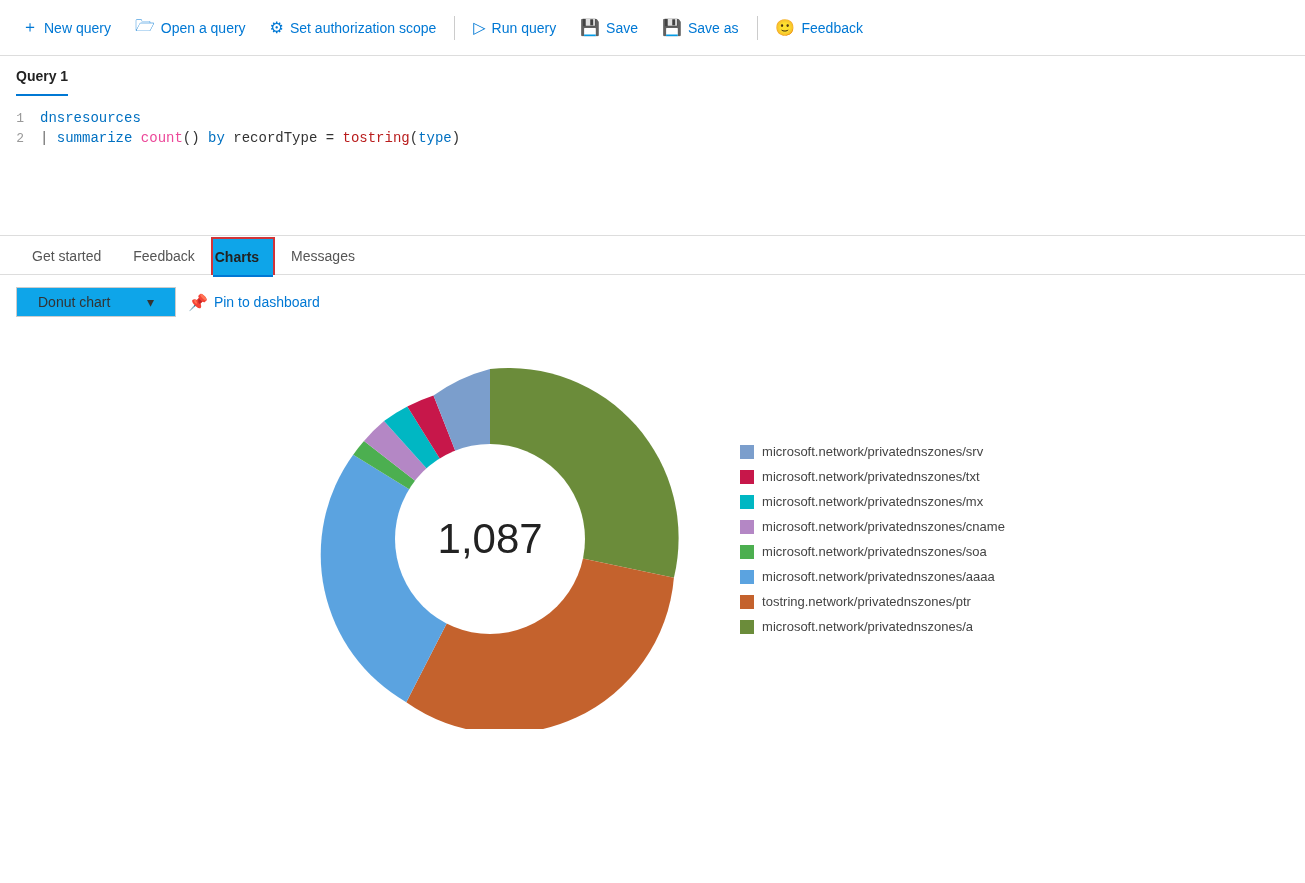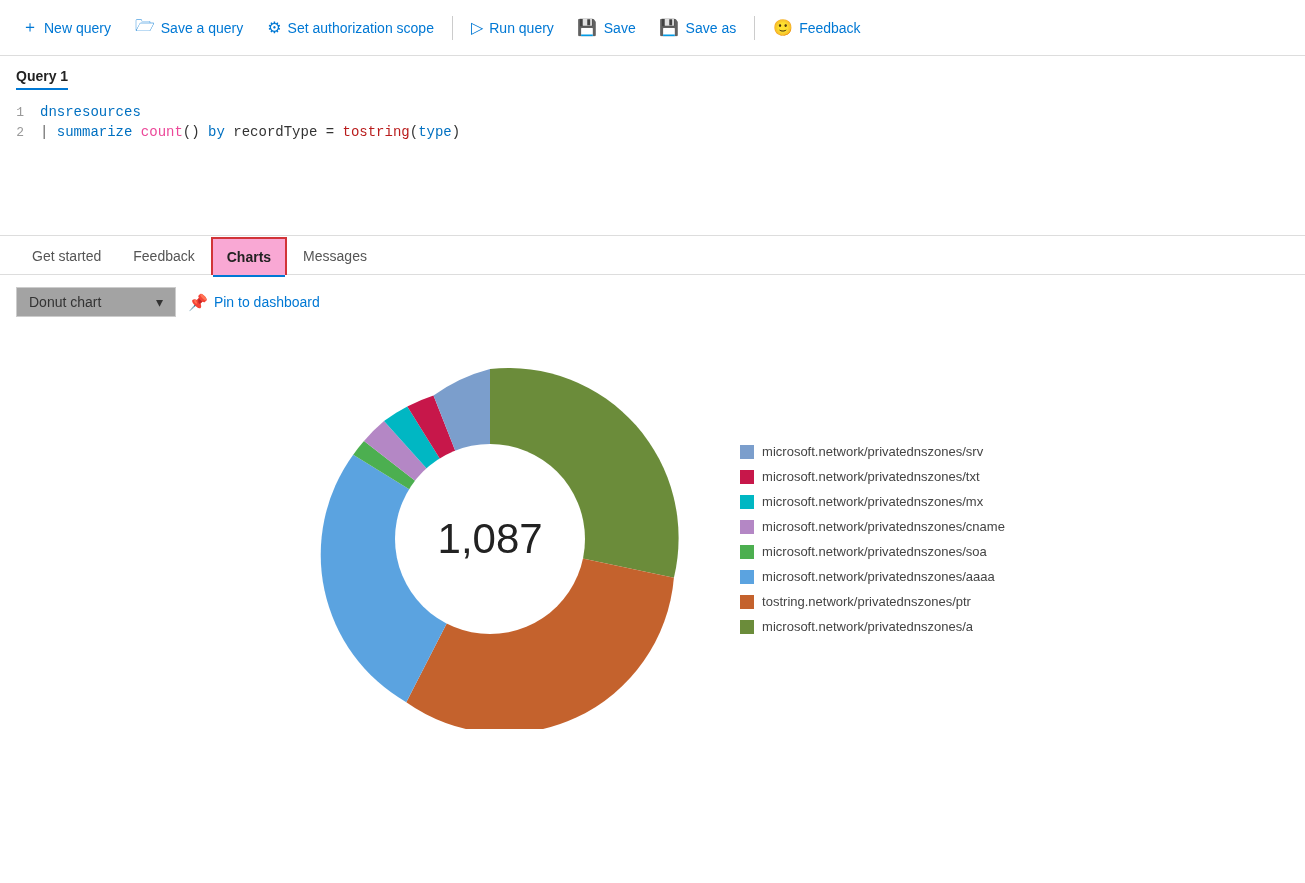"Save a query" span { text: Save -> Open }
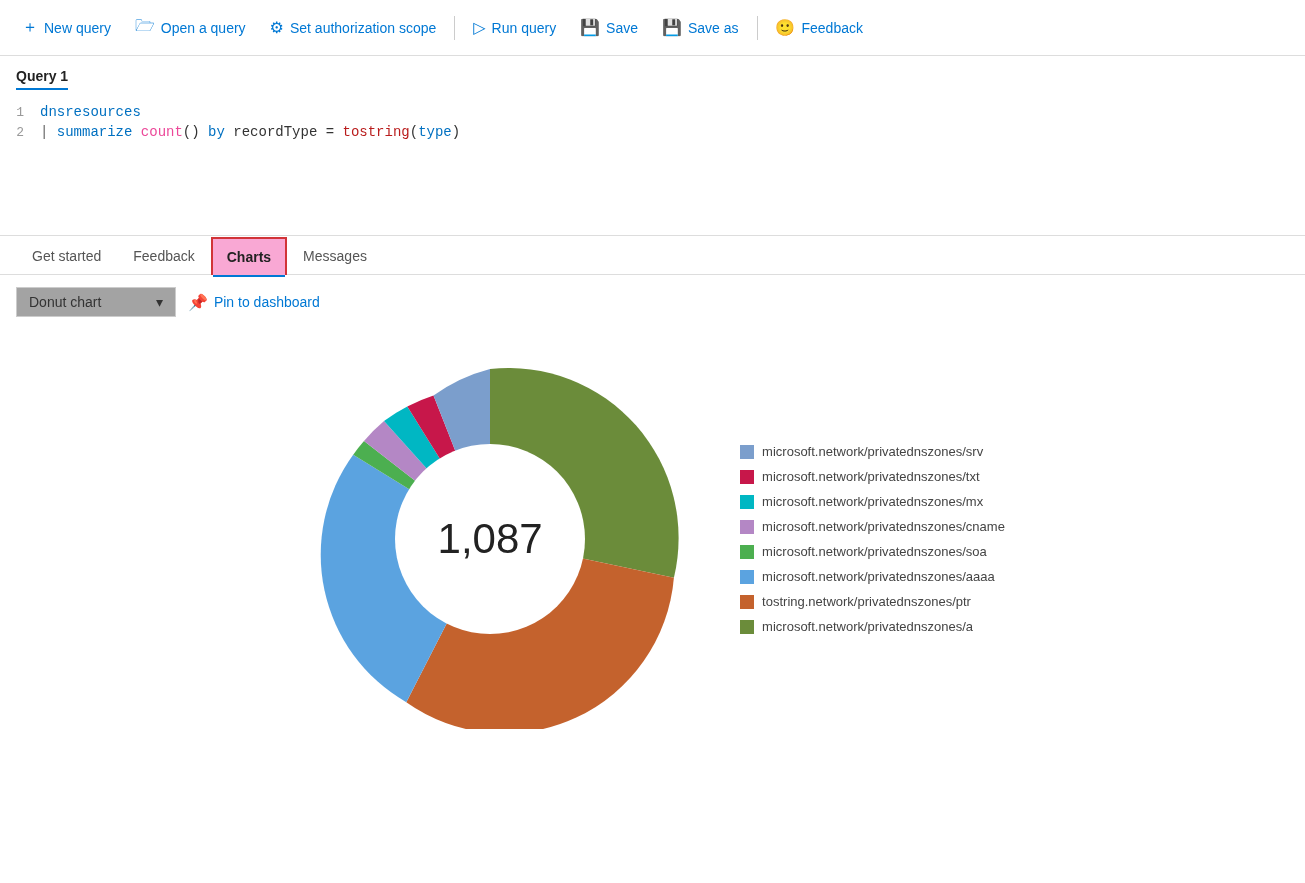"Query 1" .query-title-underline { padding-bottom: 4px -> 10px }
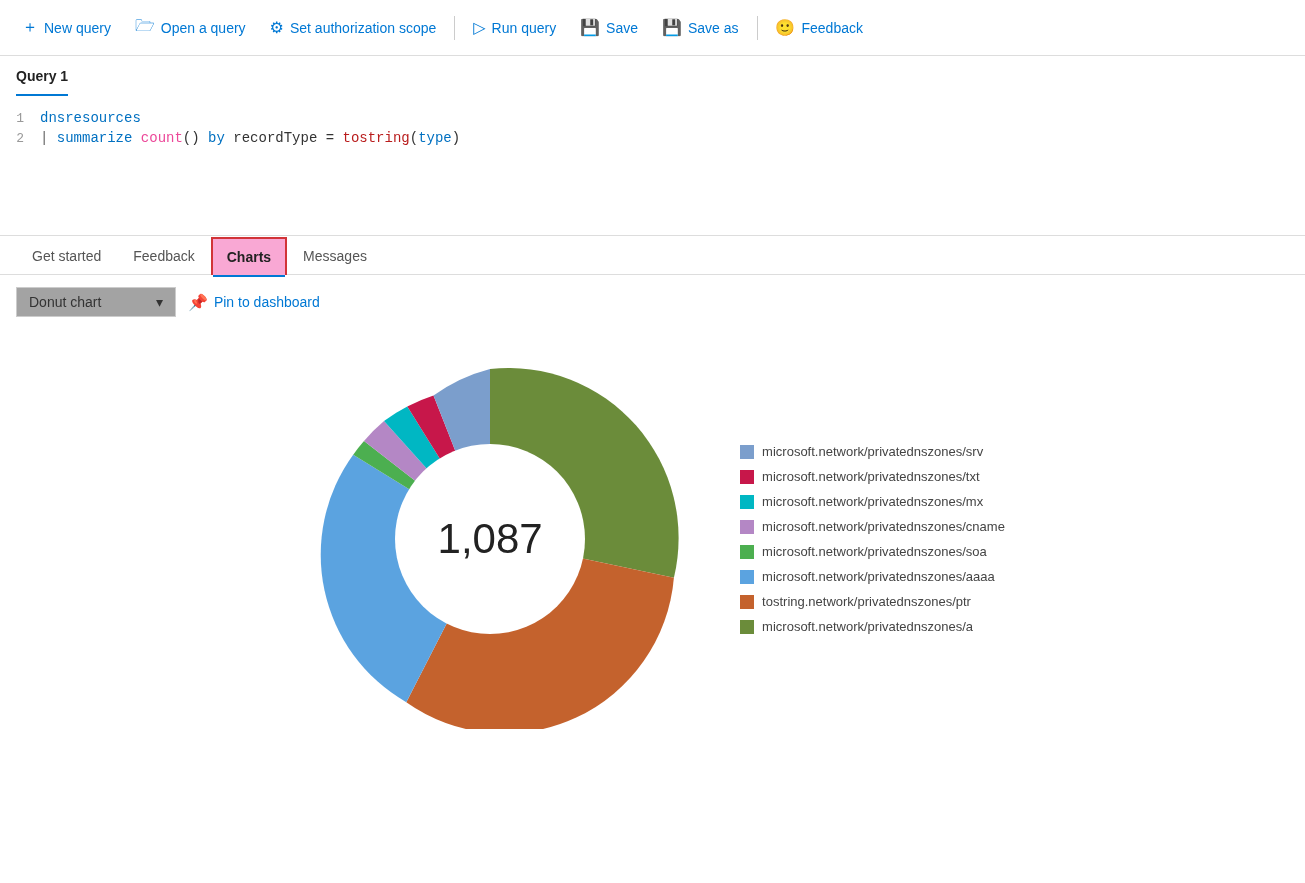"Charts" .tab.active { background: #f9a8d4 -> #0ea5e9; padding: 10px 14px 10px 14px -> 10px 14px 10px 2px }
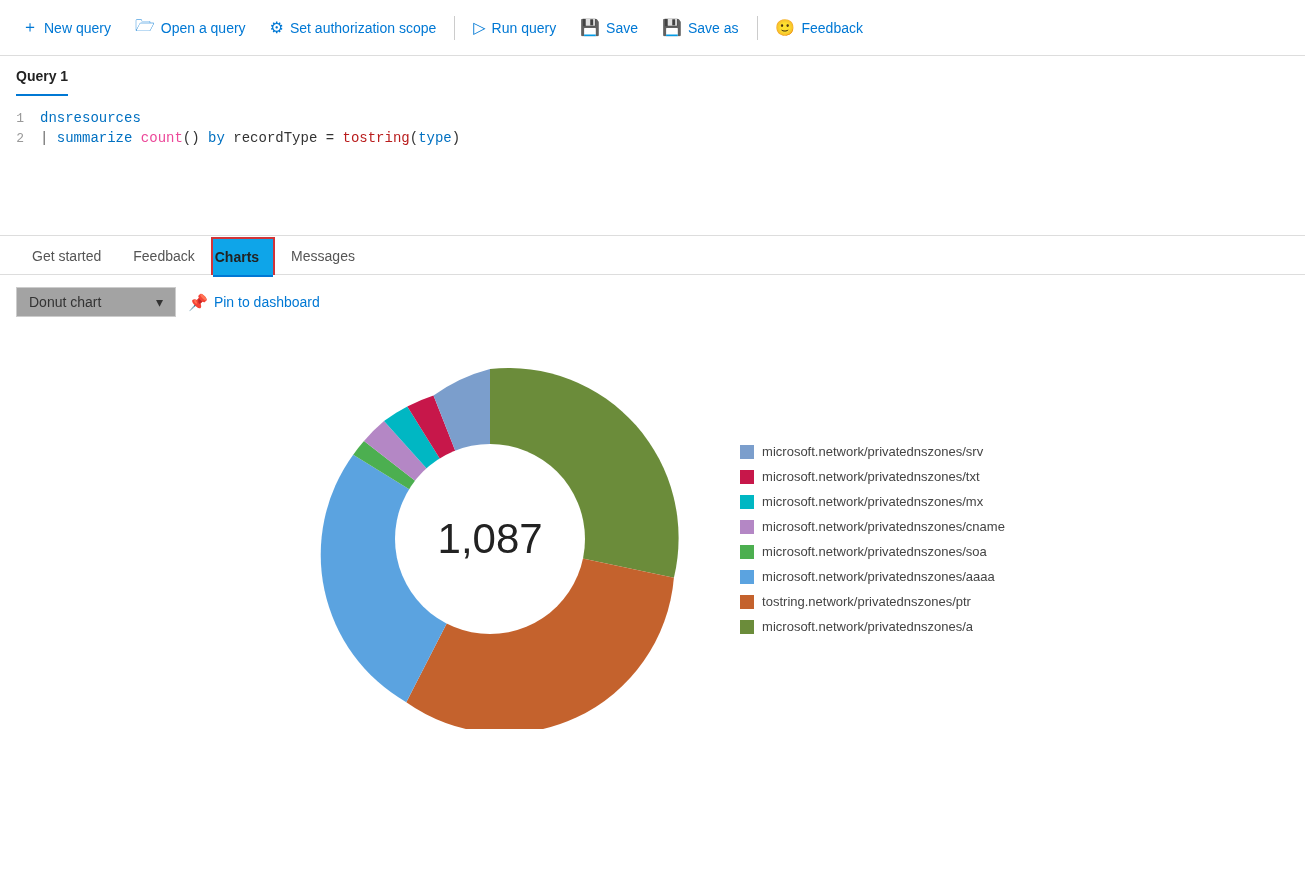"Donut chart" .chart-type-select { background: #a3a3a3 -> #0ea5e9; padding: 6px 12px -> 6px 21px }
